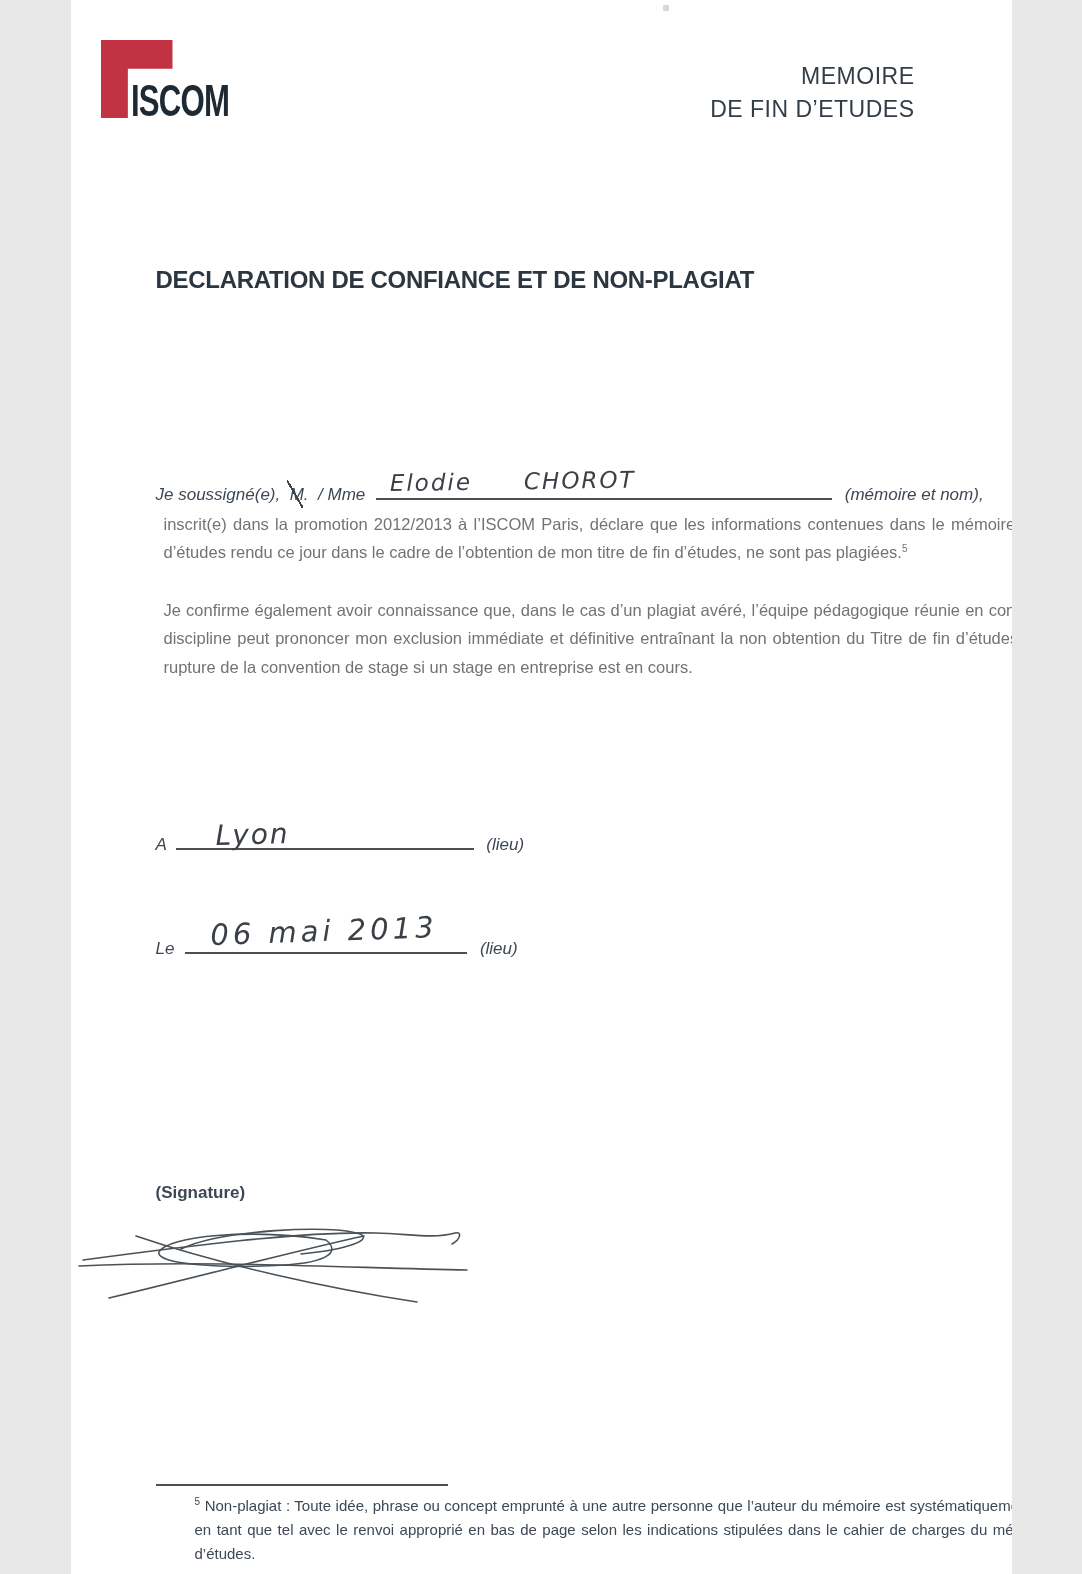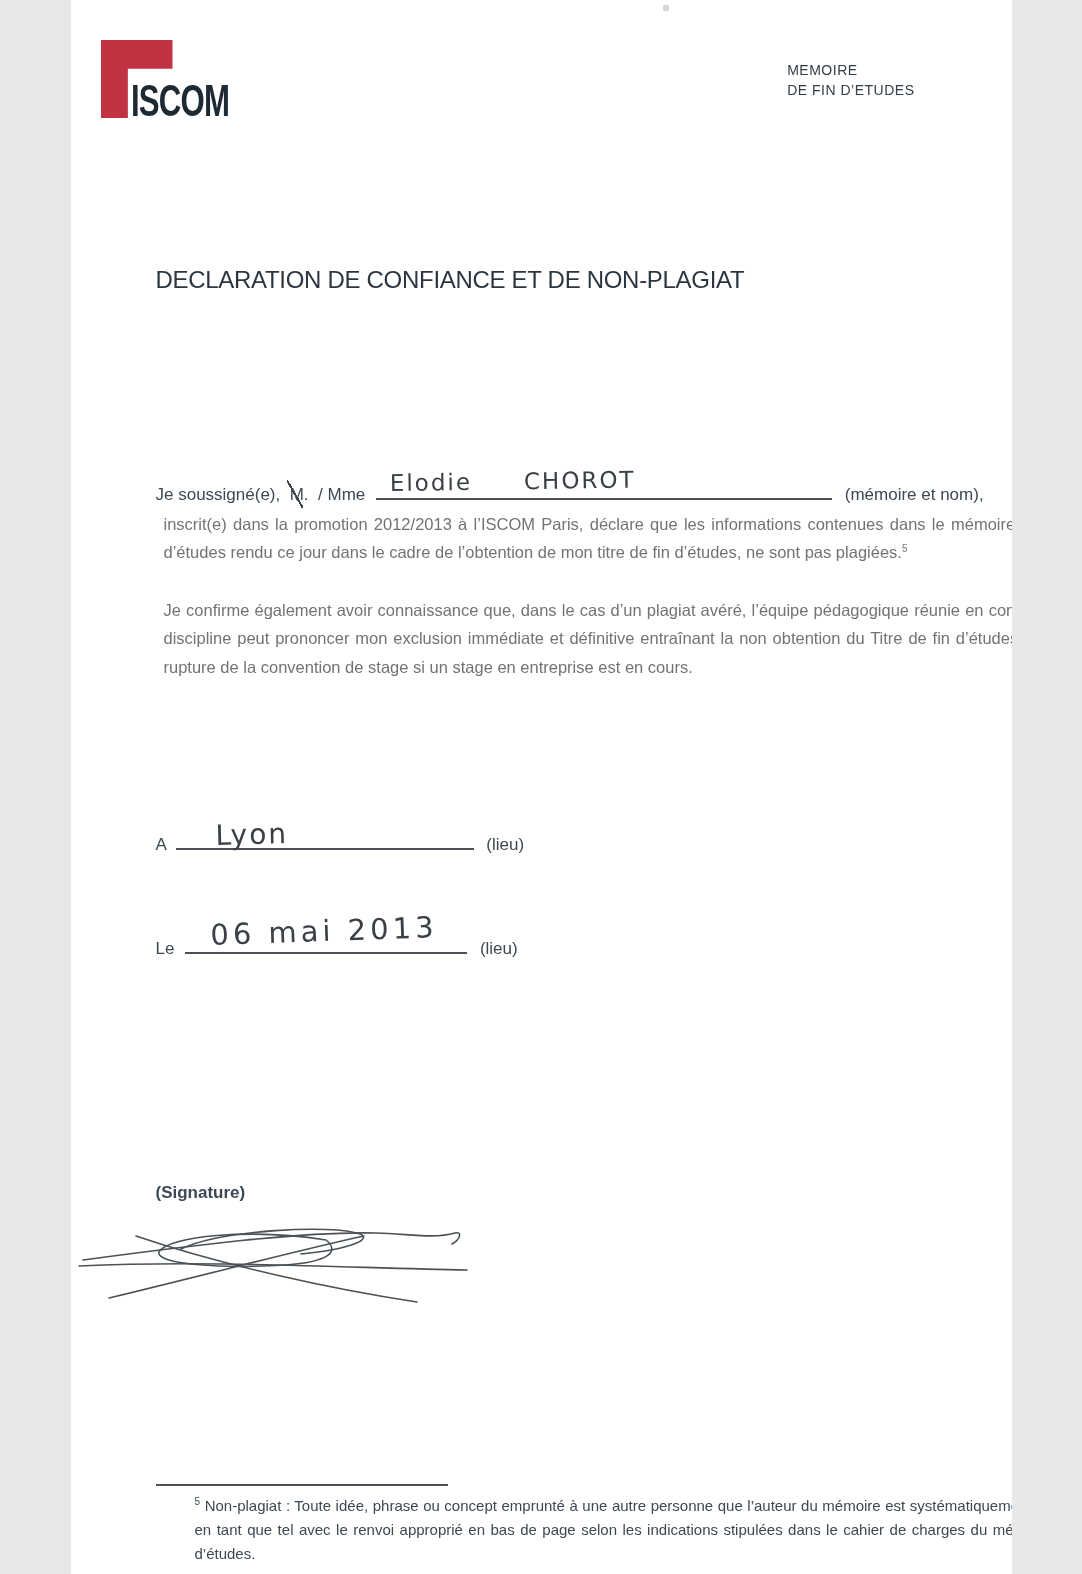"MEMOIRE" .doc-type { font-size: 14px -> 23px; text-align: none -> right }
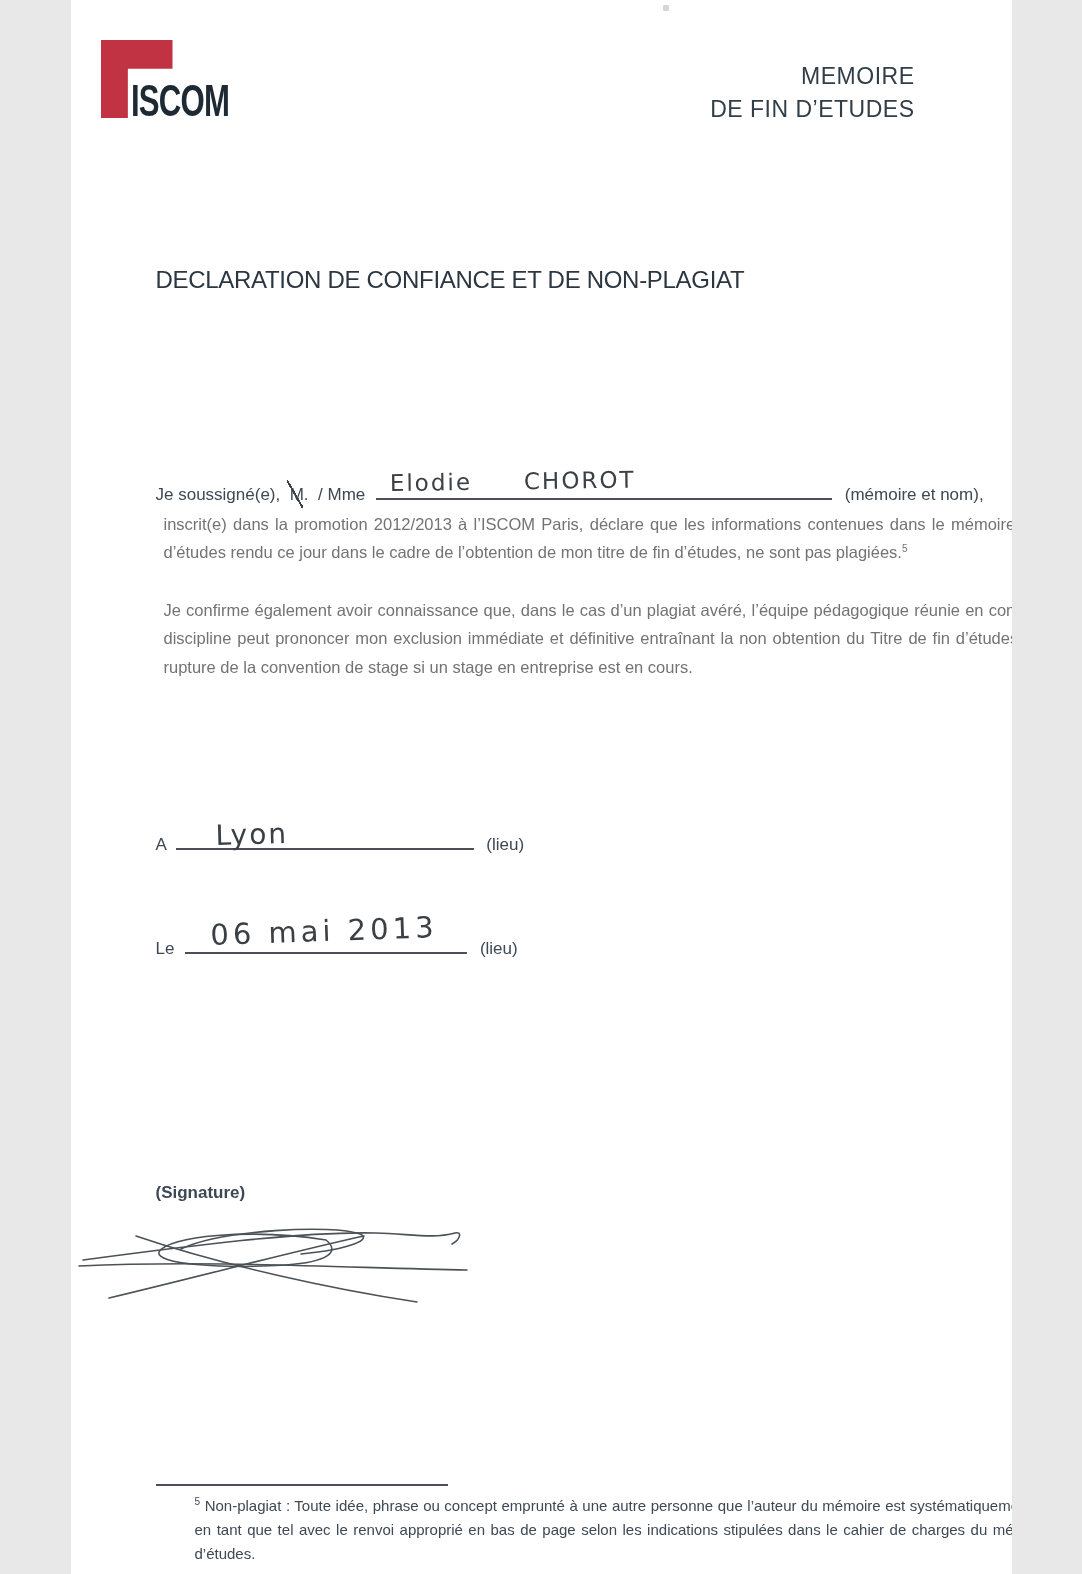"DECLARATION DE CONFIANCE ET DE" .title { font-weight: 400 -> 700 }
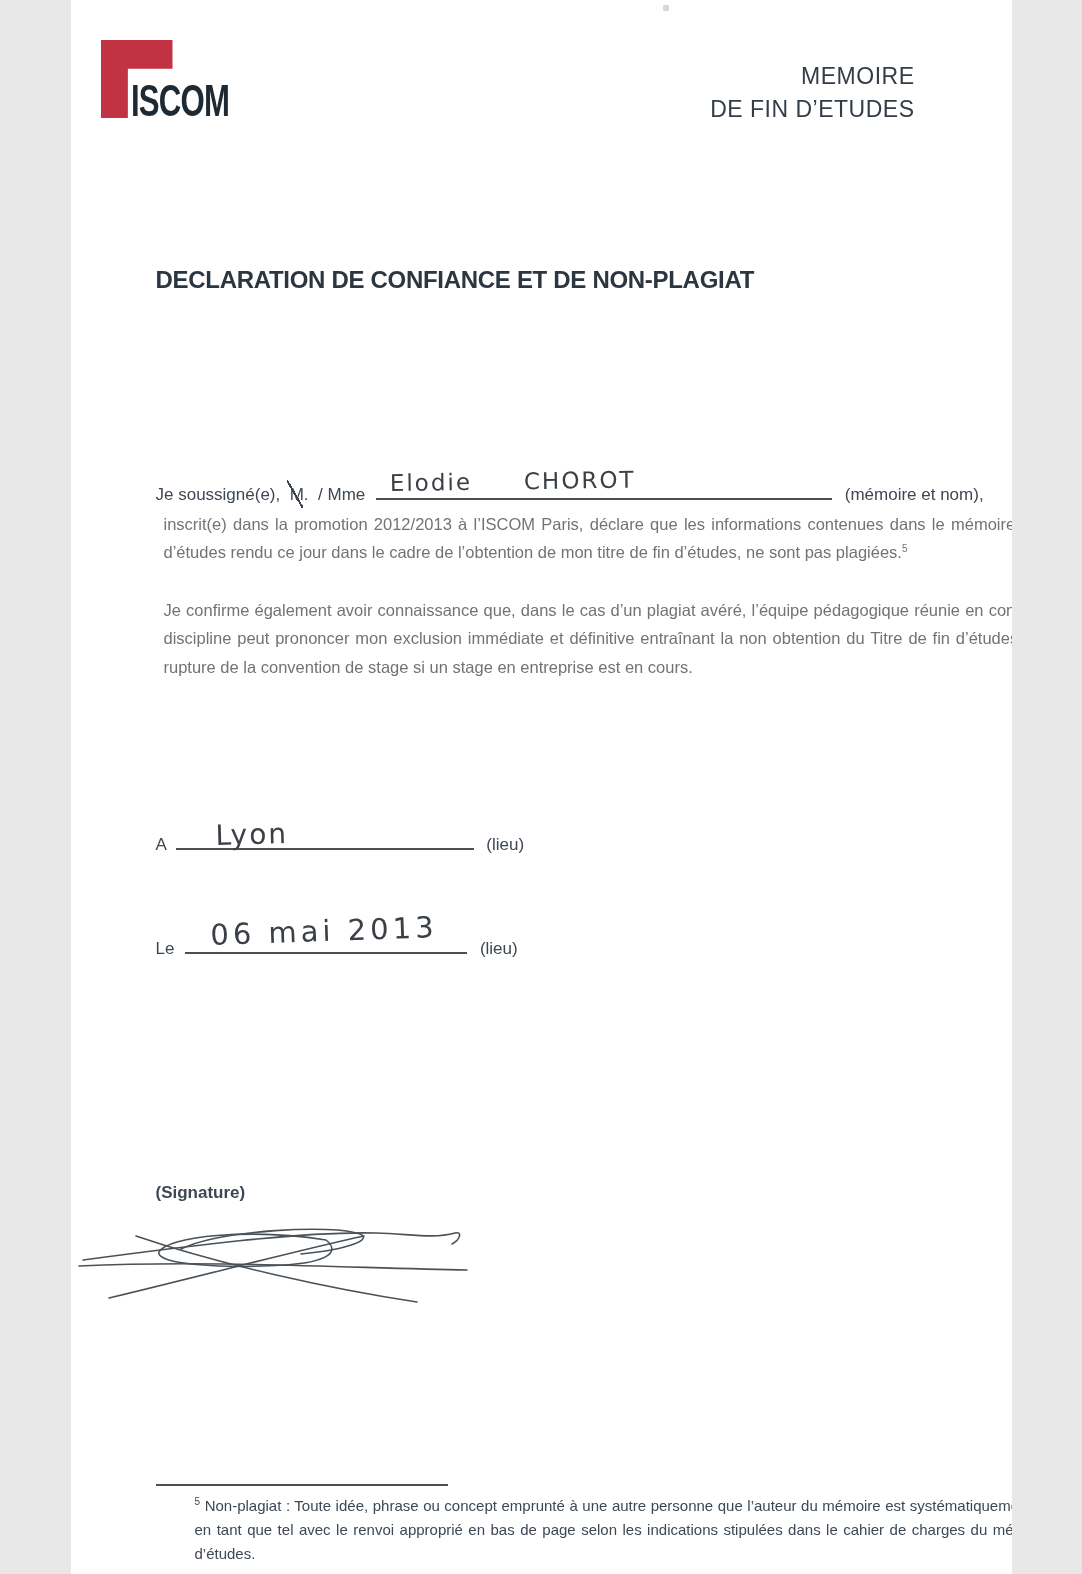"Je soussigné(e), M. / Mme" .fill-line { font-style: none -> italic }
